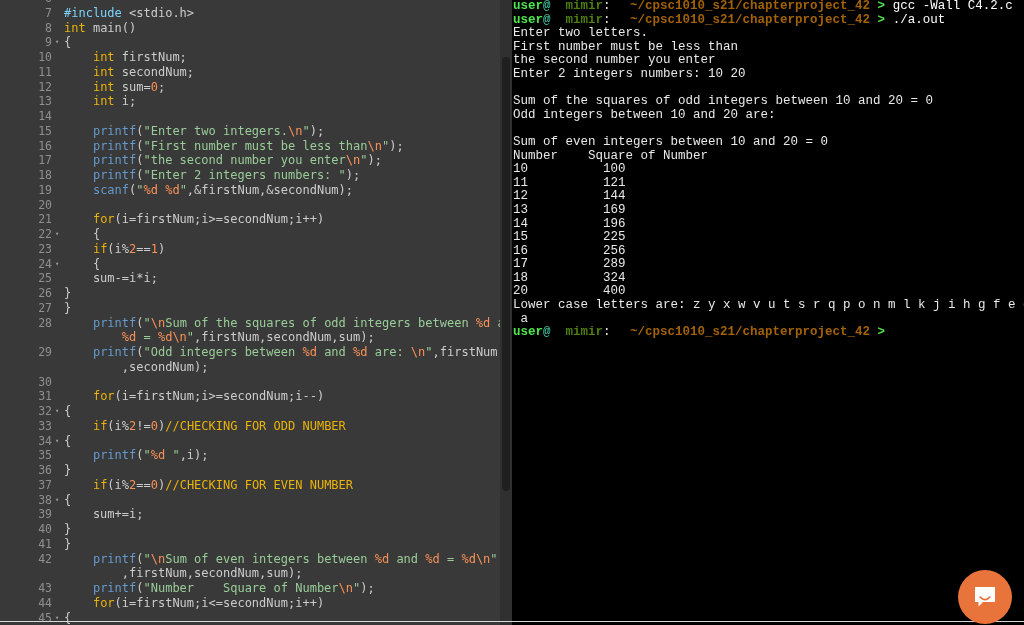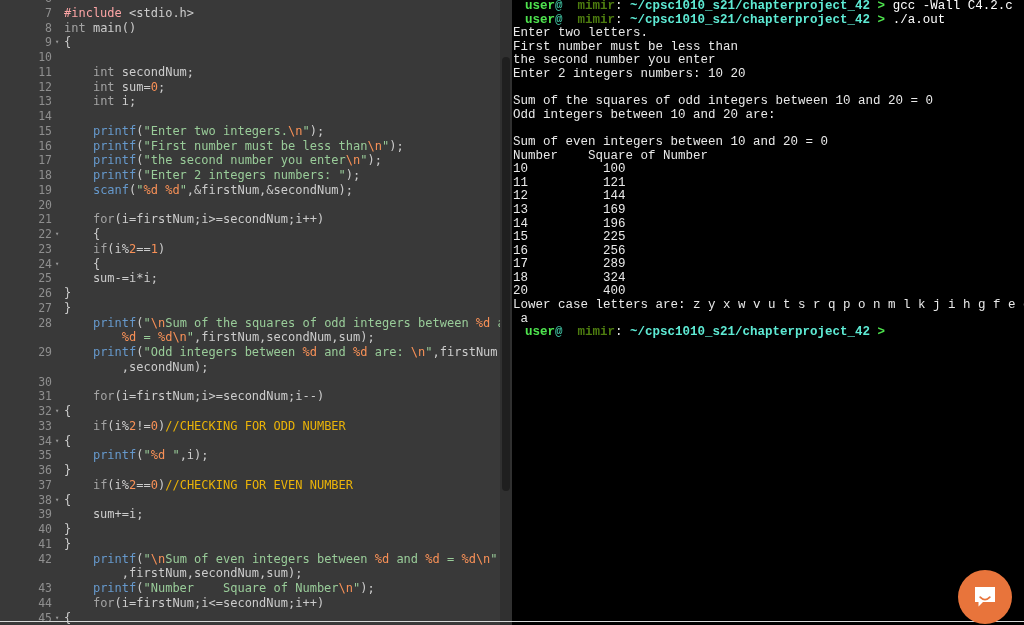"#include" .t-pre { color: #fca5a5 -> #7dd3fc }
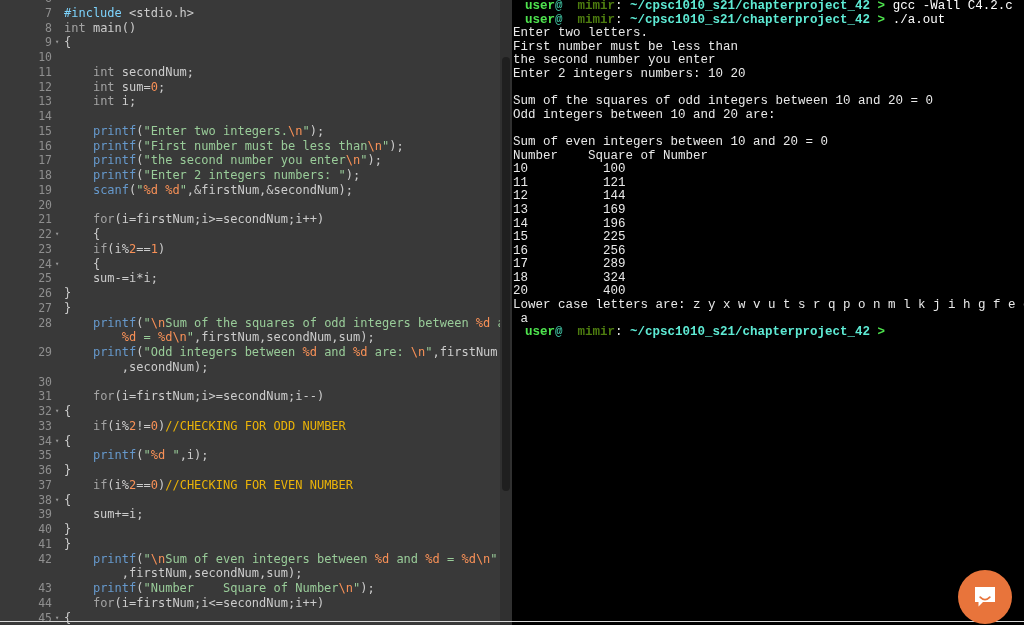"user" .p-user { padding-left: 12px -> none }
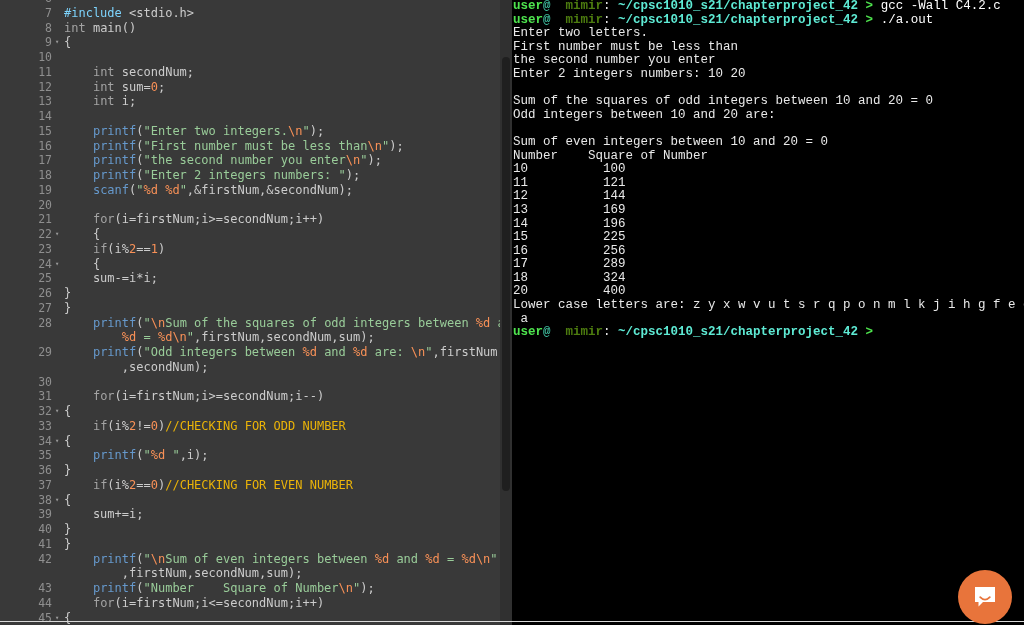"~/cpsc1010_s21/chapterproject_42" .p-path { color: #5eead4 -> #a16207; margin-left: none -> 12px }
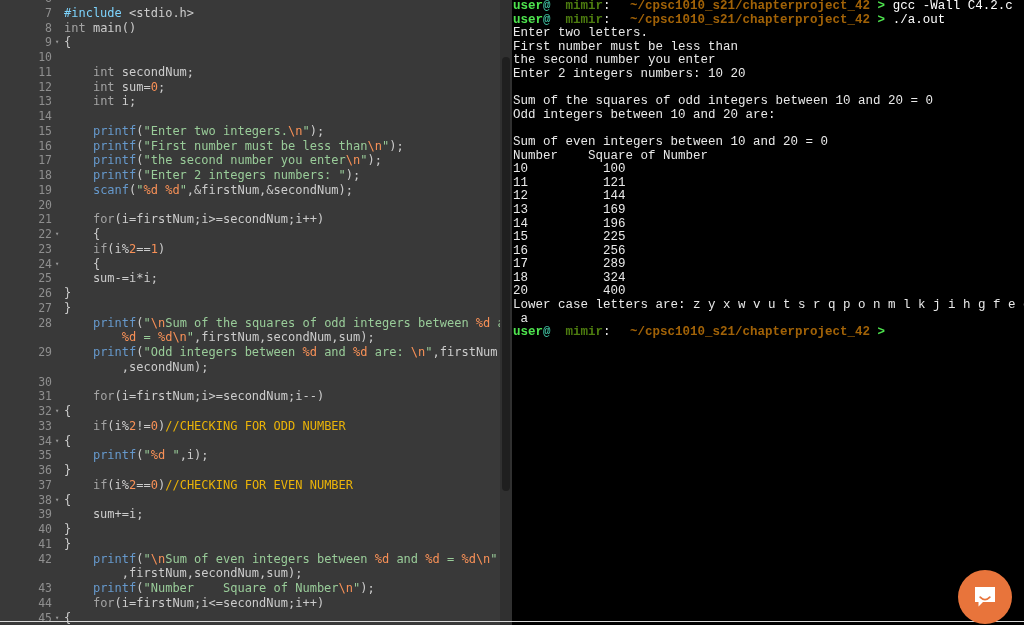"int" .t-key { color: #a3a3a3 -> #eab308 }
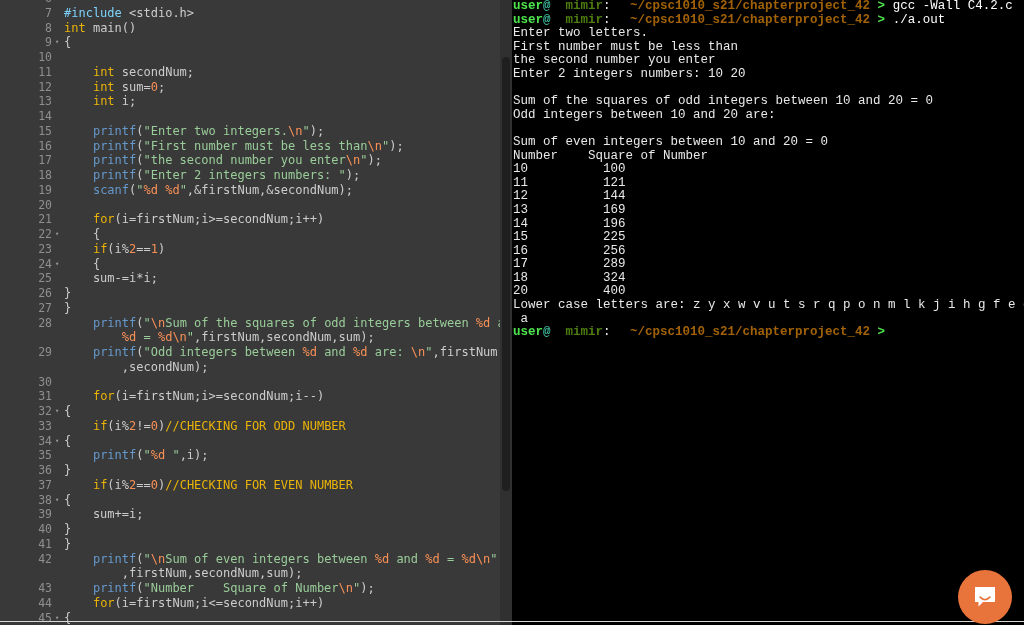"int firstNum;" div.ctext { html: none -> <div><span> </span><span>int</span><span> firstNum;</span></div> }
